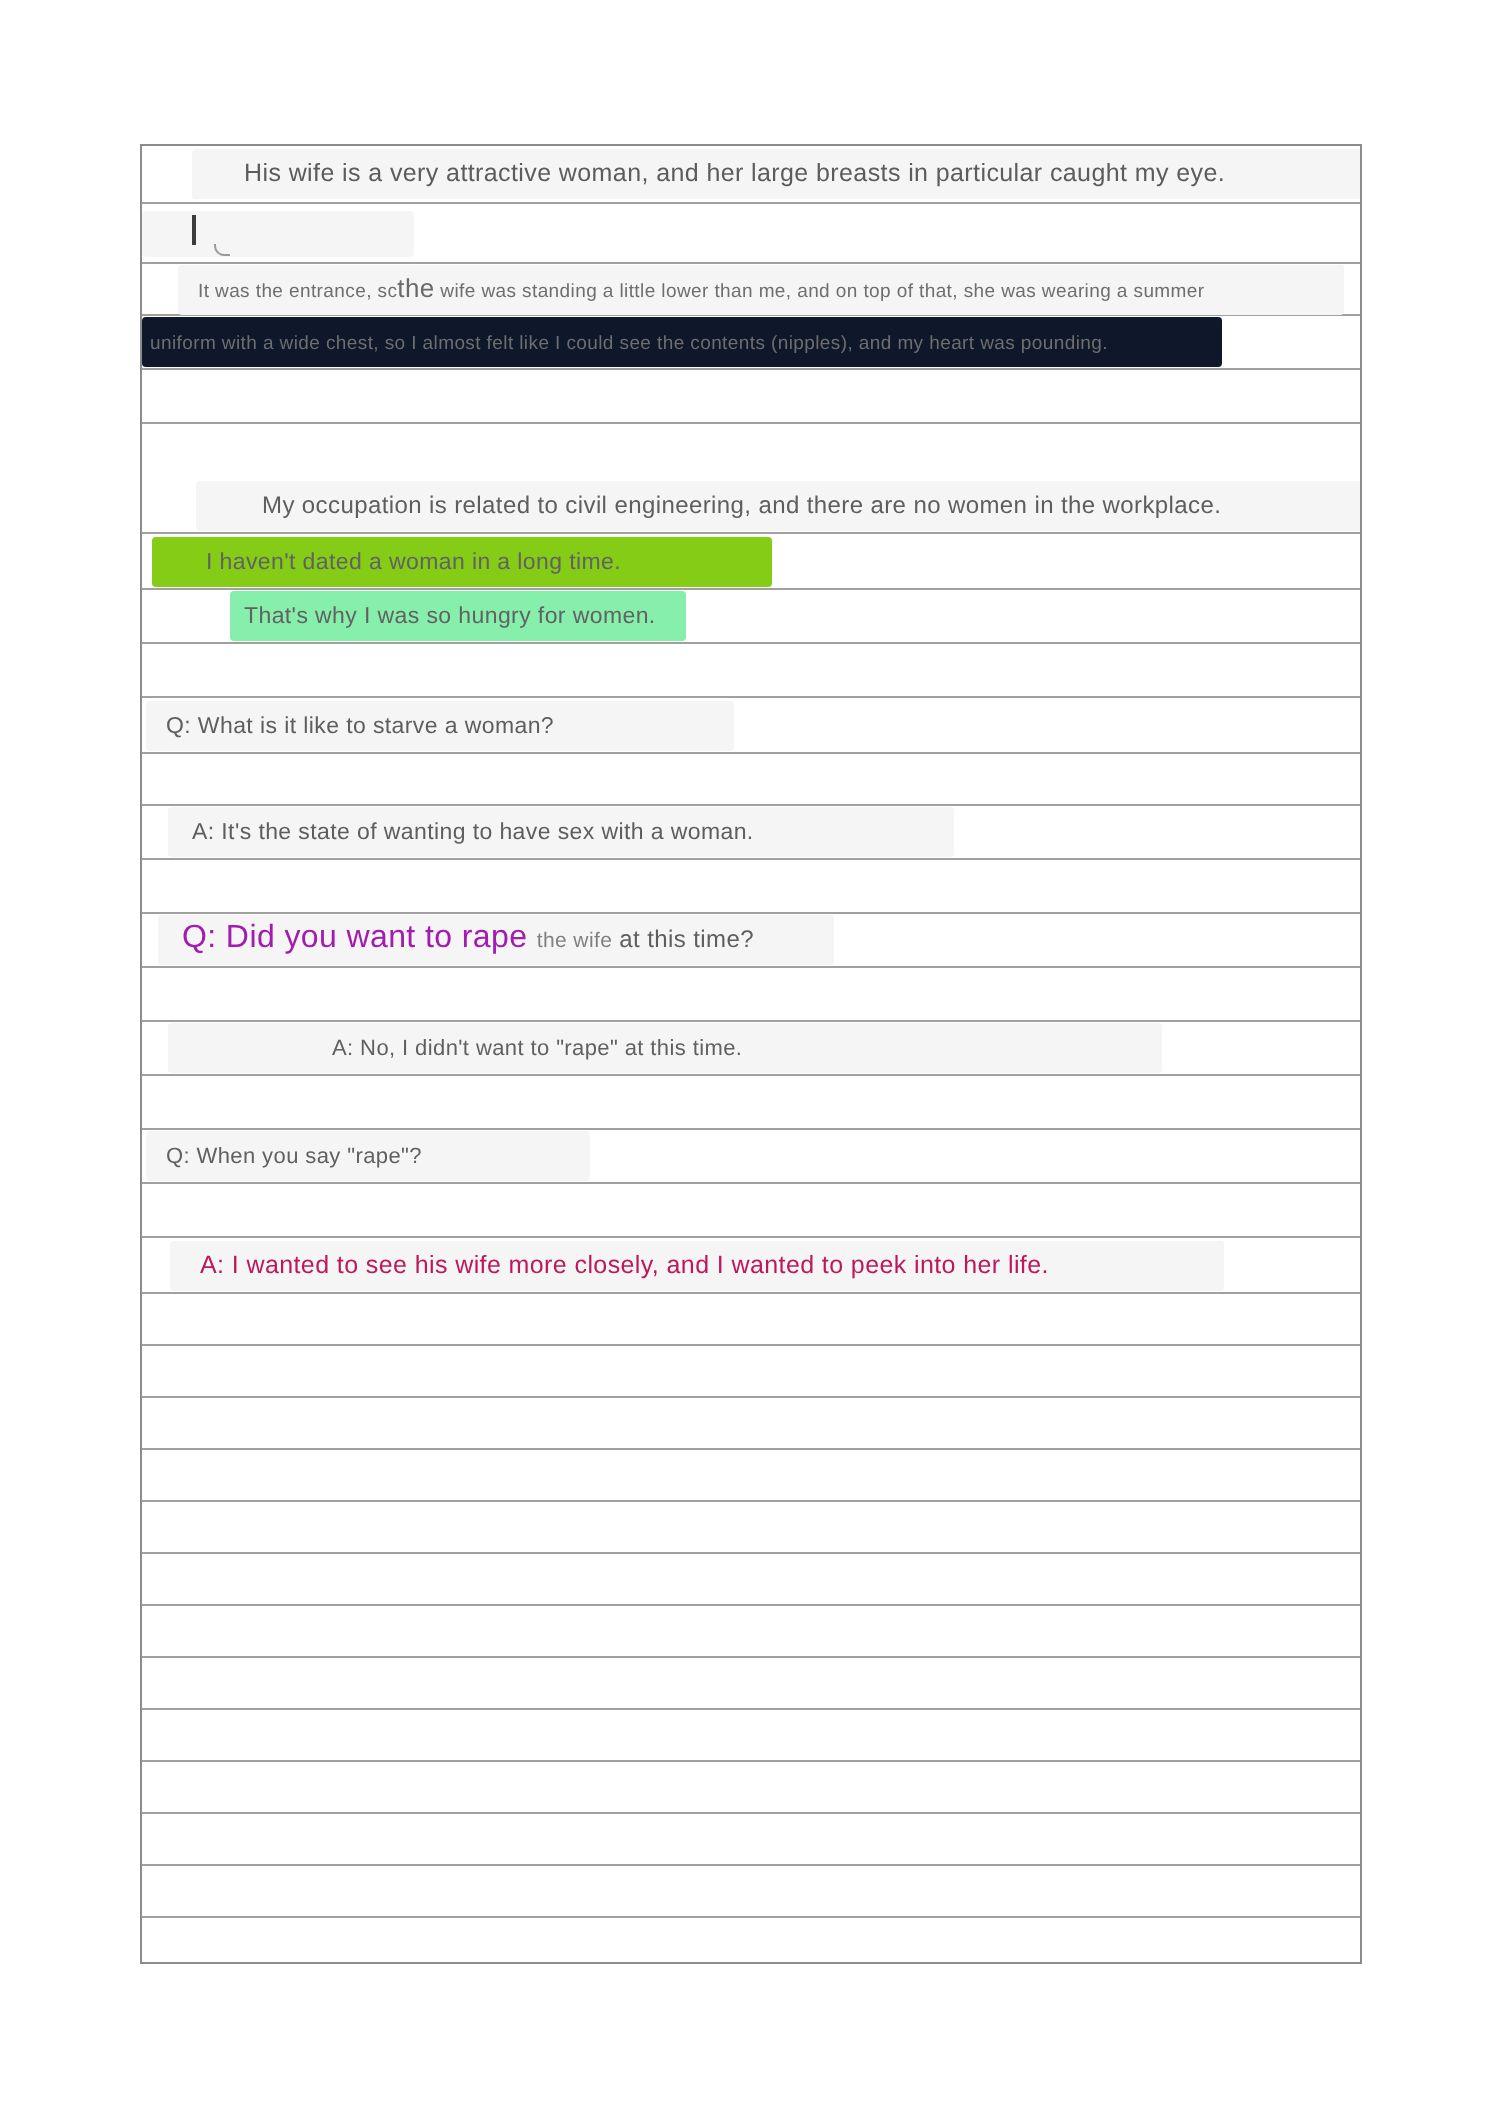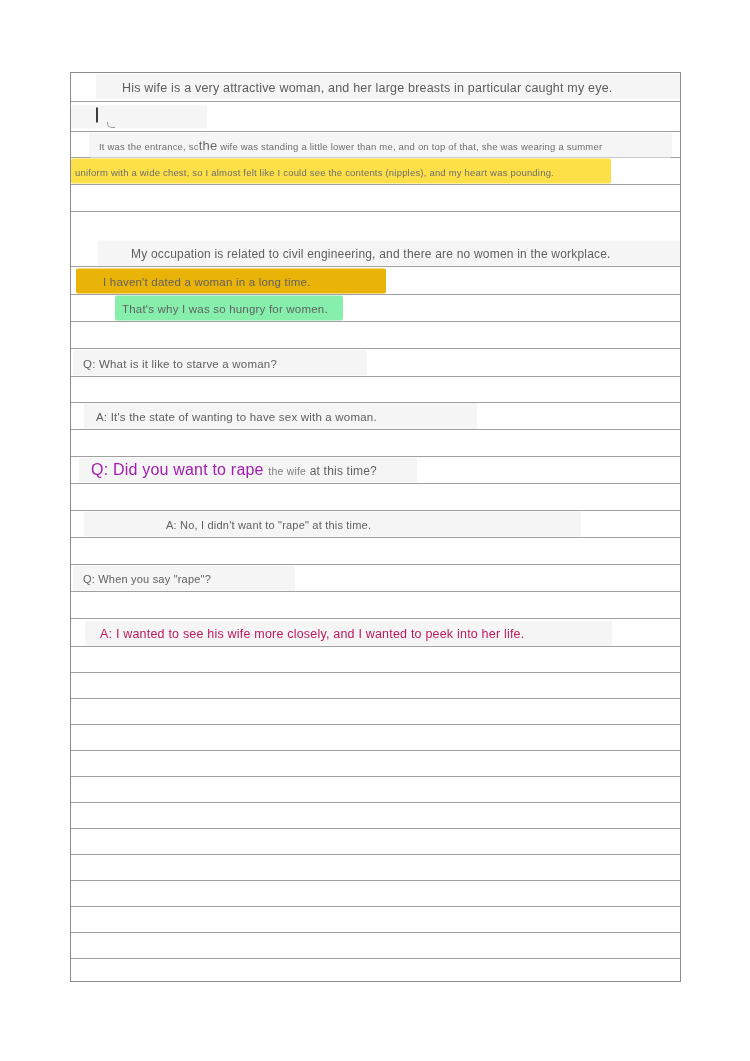"uniform with a wide chest," div.overlay { background: #fde047 -> #0f172a }
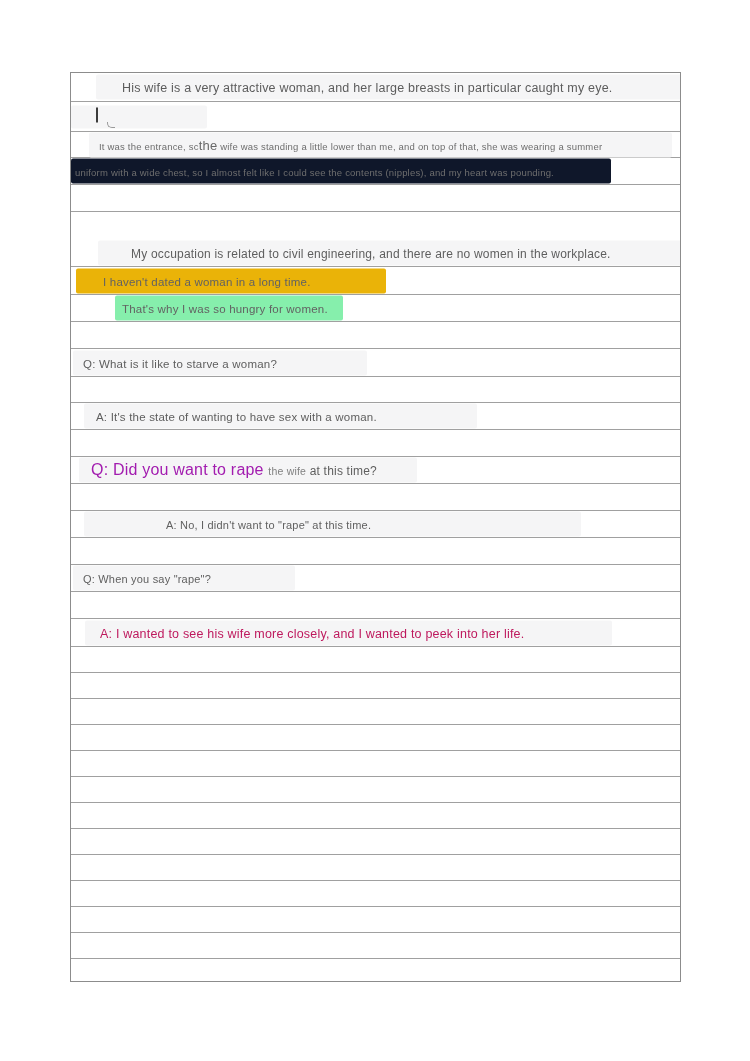"I haven't dated a woman" div.overlay { background: #eab308 -> #84cc16 }
